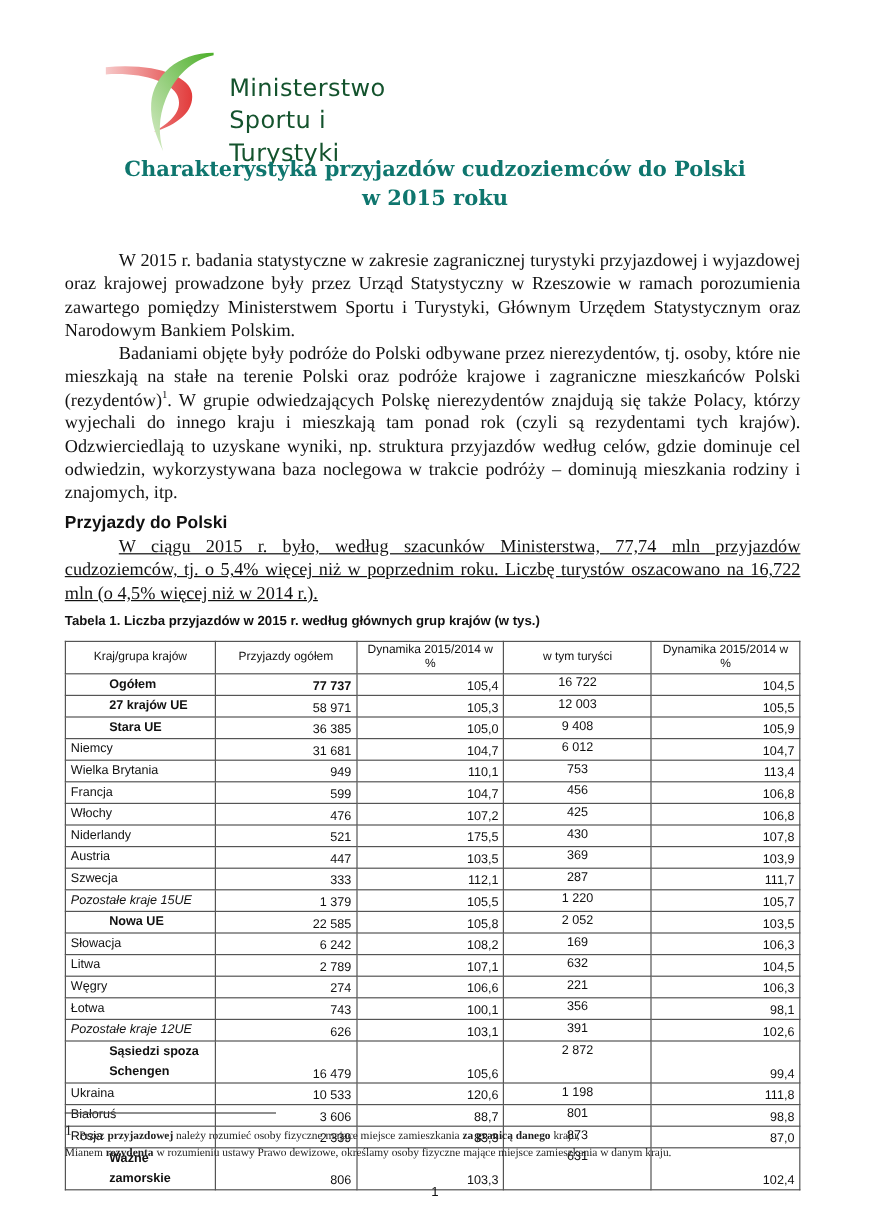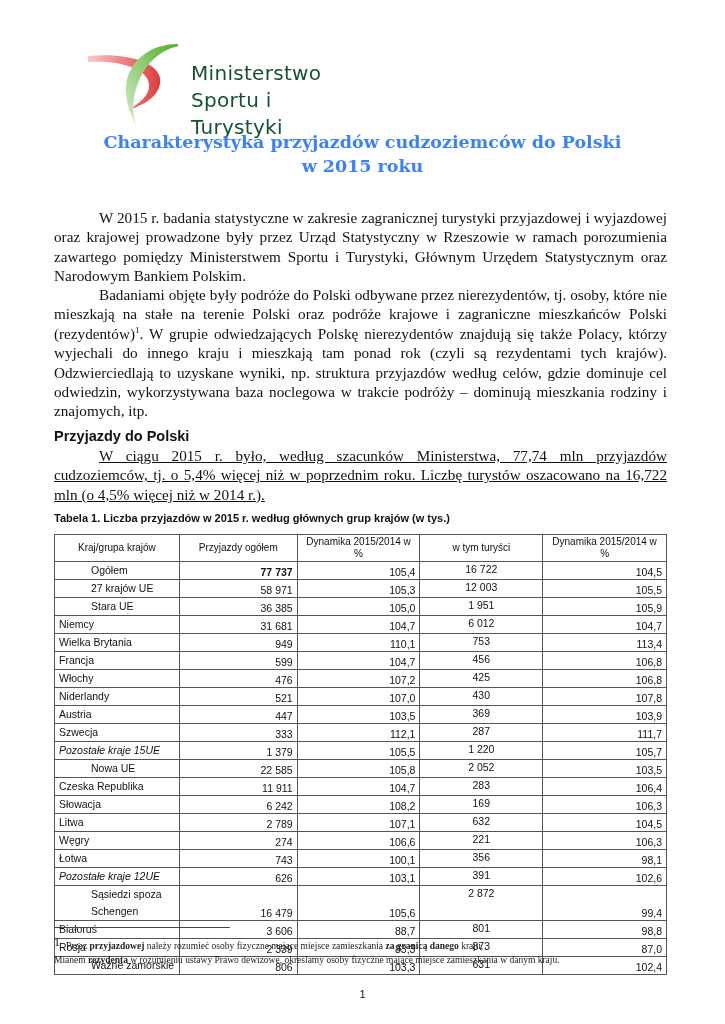"Charakterystyka przyjazdów cudzoziemców" .title { color: #3b82f6 -> #0f766e }
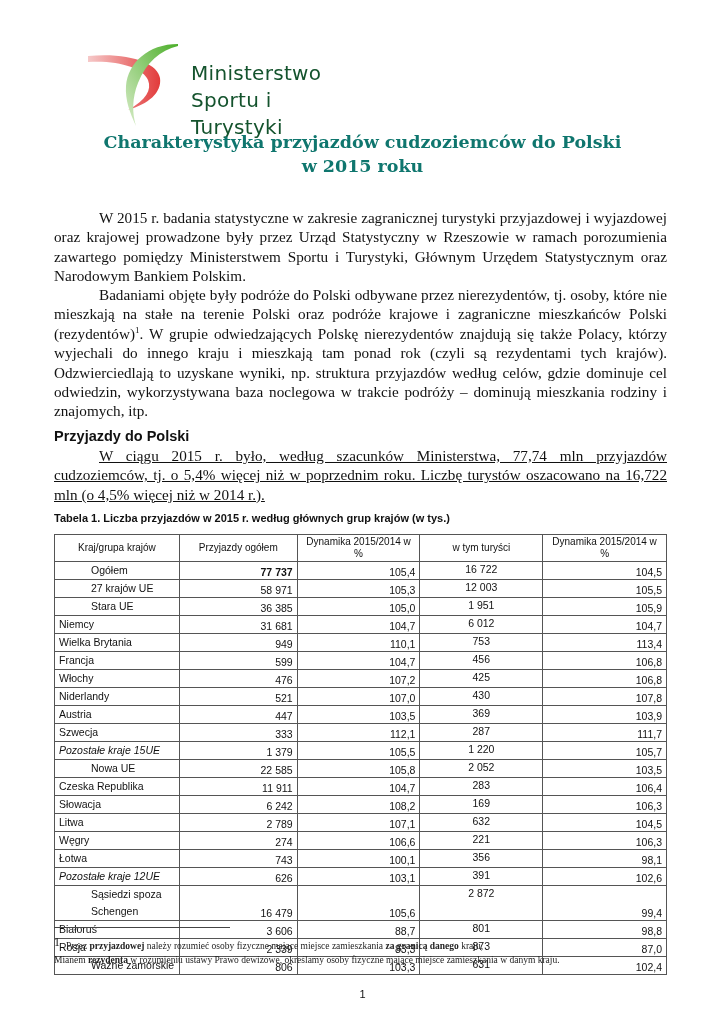"Ogółem" tr.bold td.name { font-weight: normal -> bold }
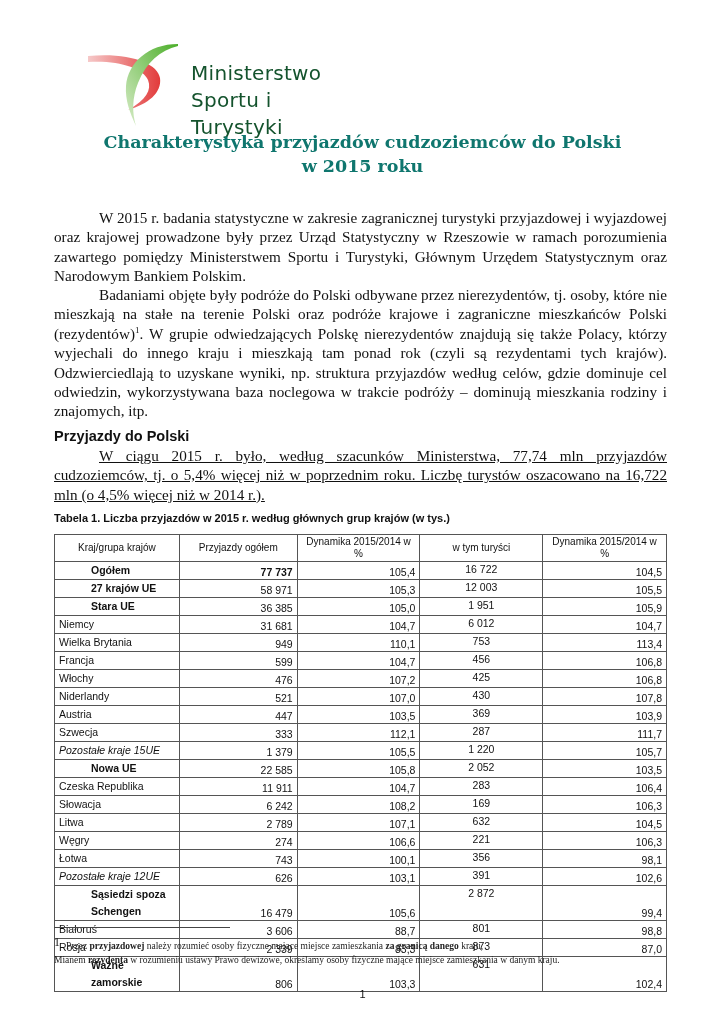"1 951" td.num { text: 1 951 -> 9 408 }
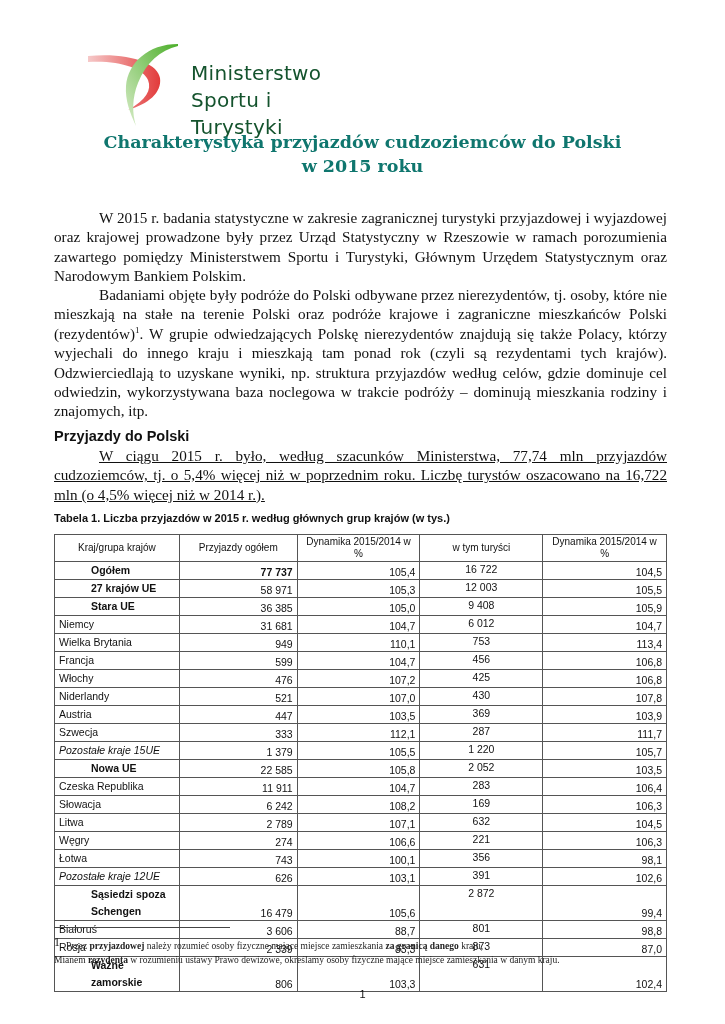"107,0" td.num { text: 107,0 -> 175,5 }
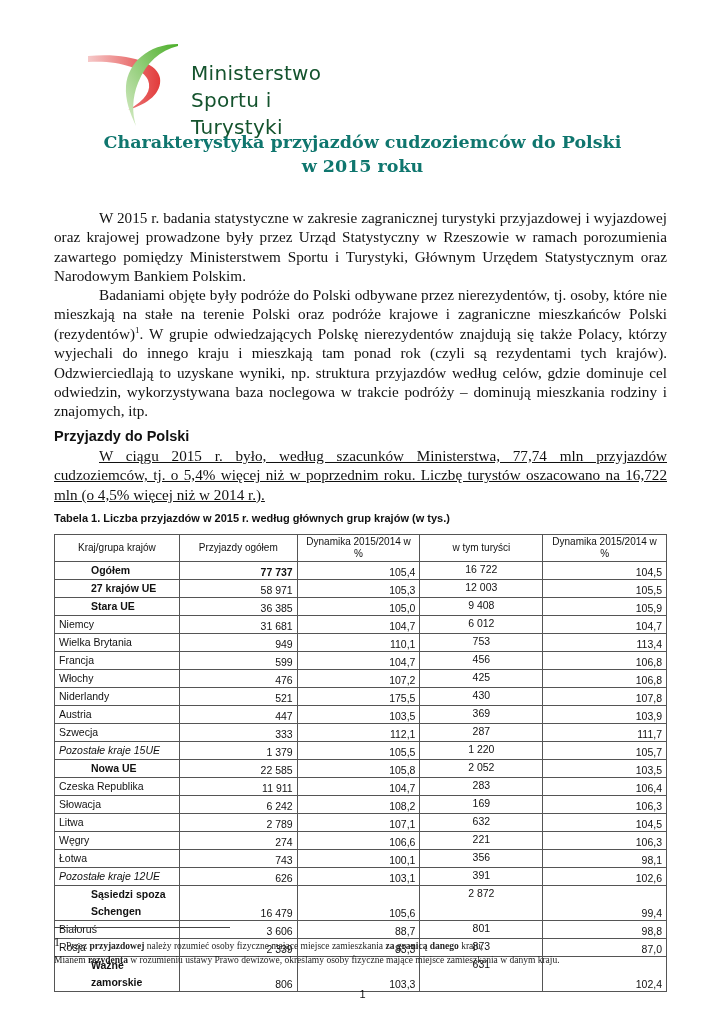"Czeska Republika" tr { html: <tr> <td>Czeska Republika</td> <td>11 911</td> <td>104,7</td> <td>283</td> <td>106,4</td> </tr> -> none }
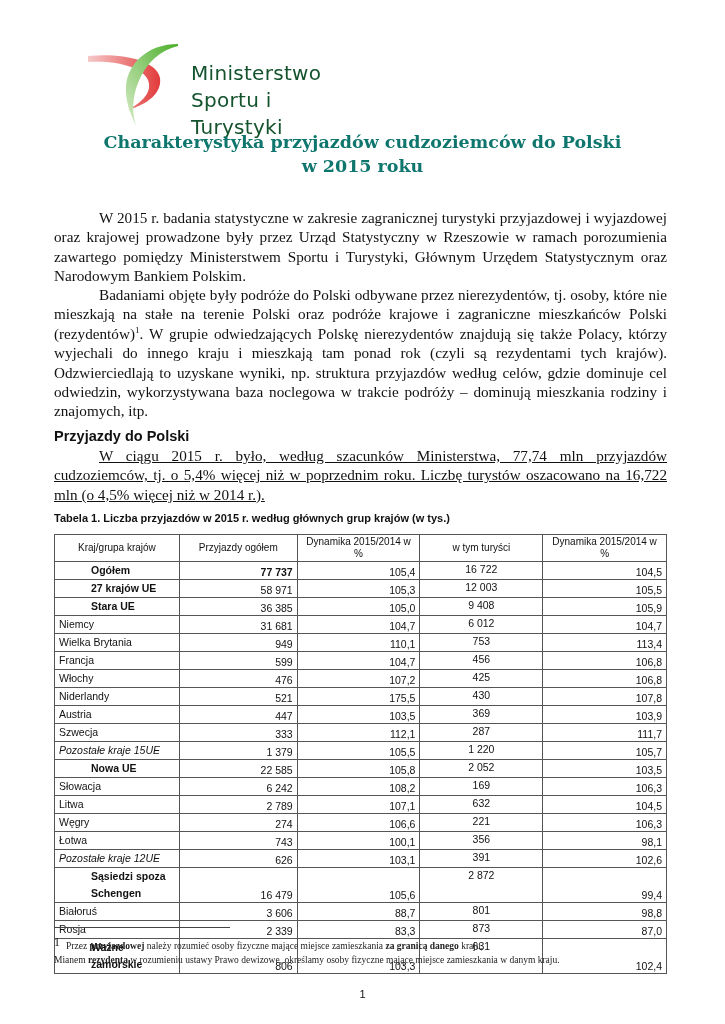"Ukraina" tr { html: none -> <tr> <td>Ukraina</td> <td>10 533</td> <td>120,6</td> <td>1 198</td> <td>111,8</td> </tr> }
